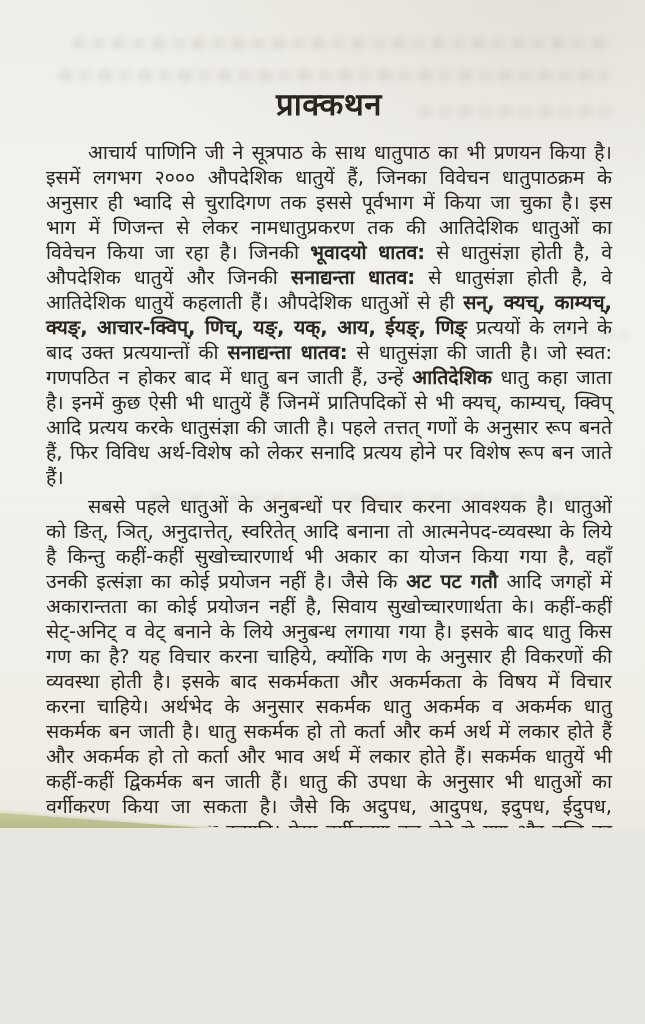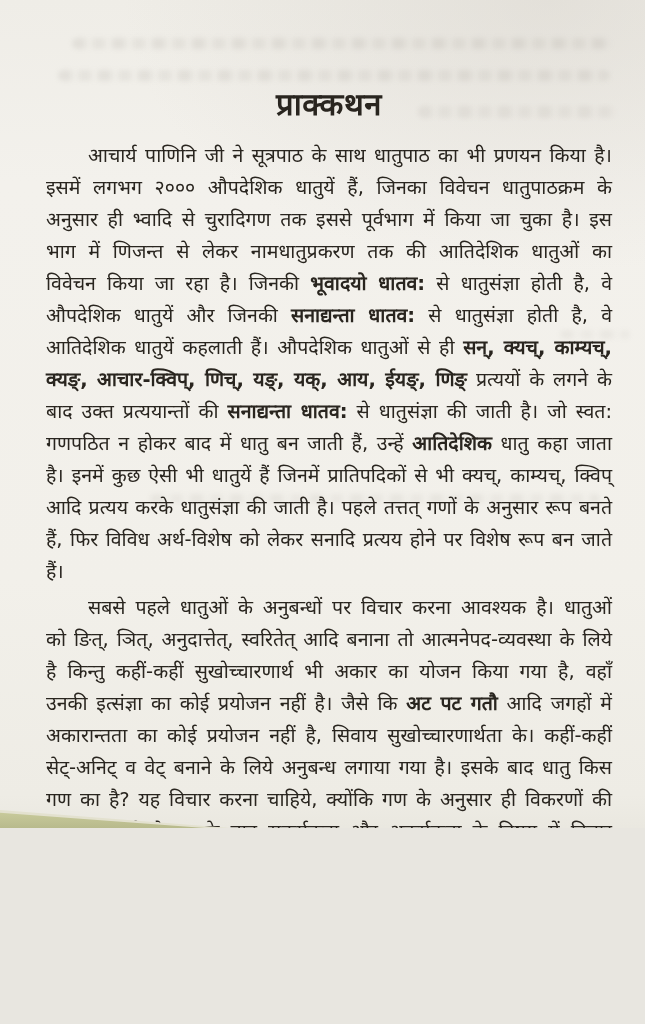"आचार्य पाणिनि जी ने सूत्रपाठ" .para { line-height: 32px -> 25px }
